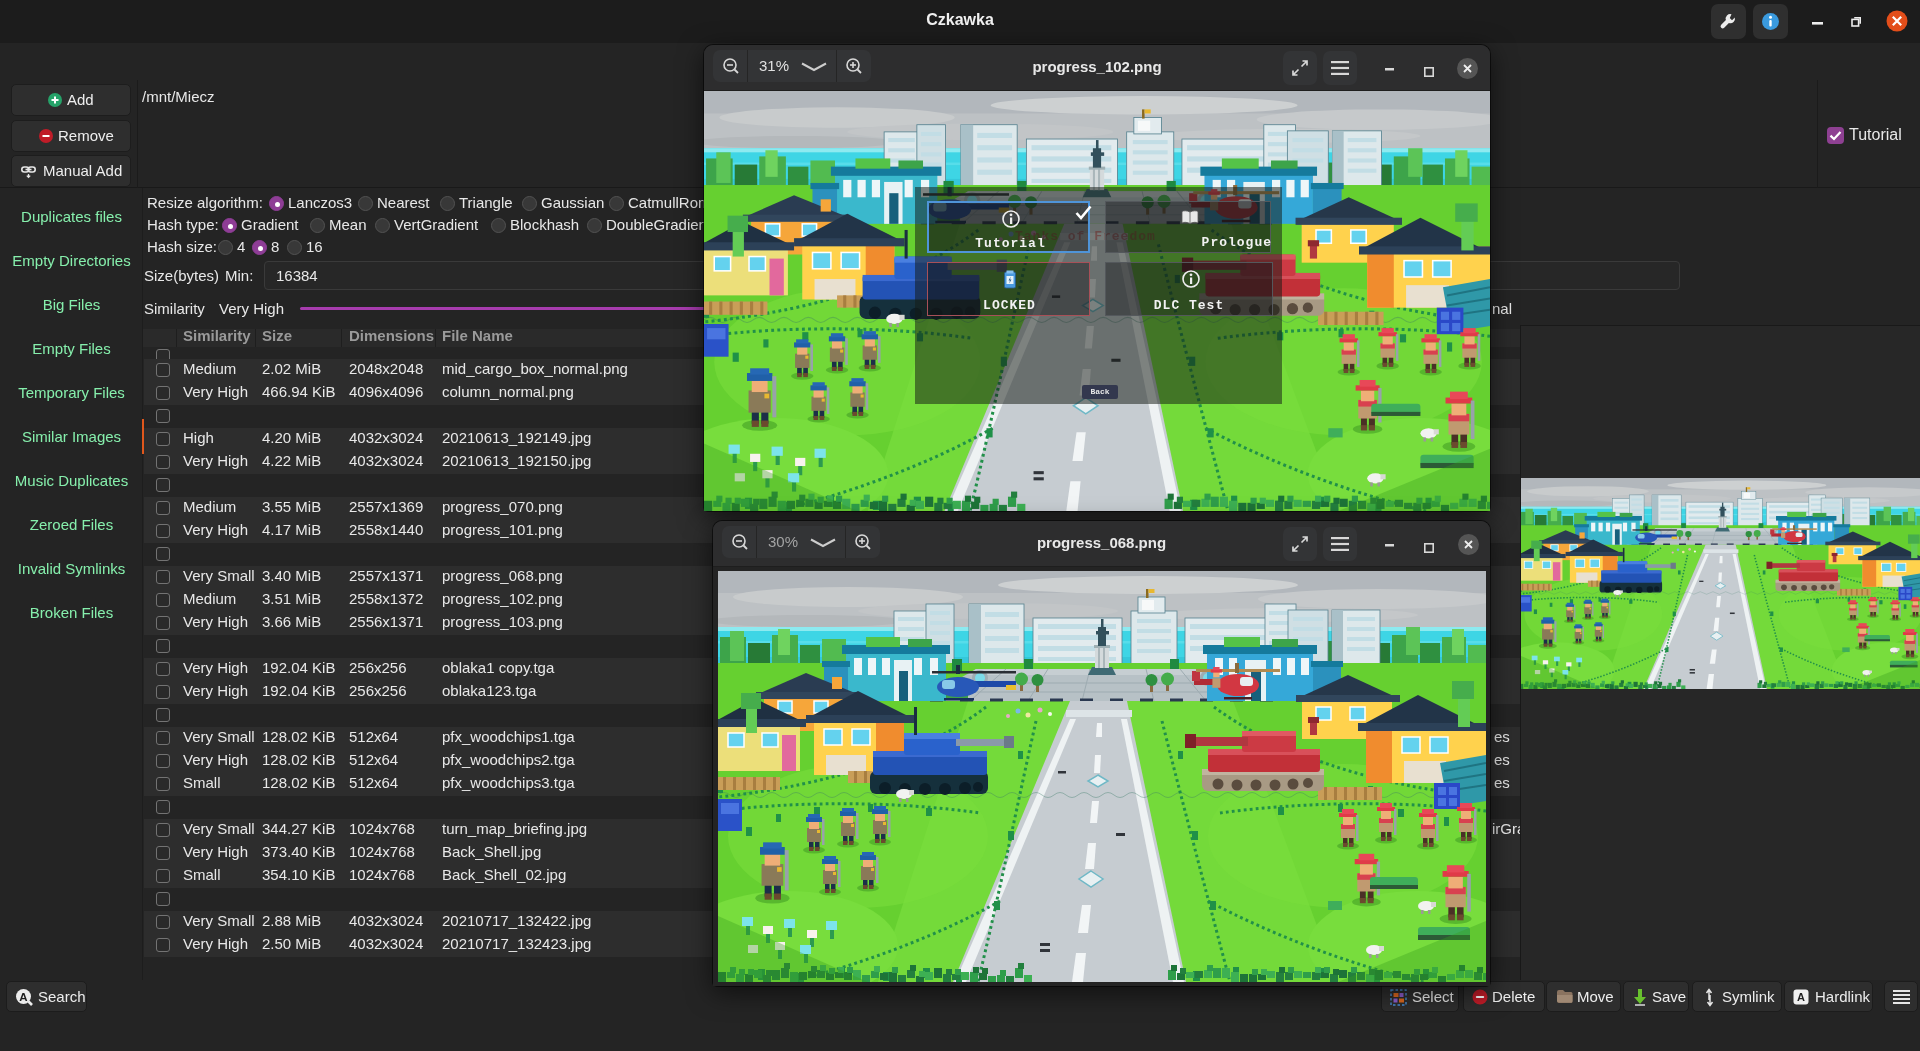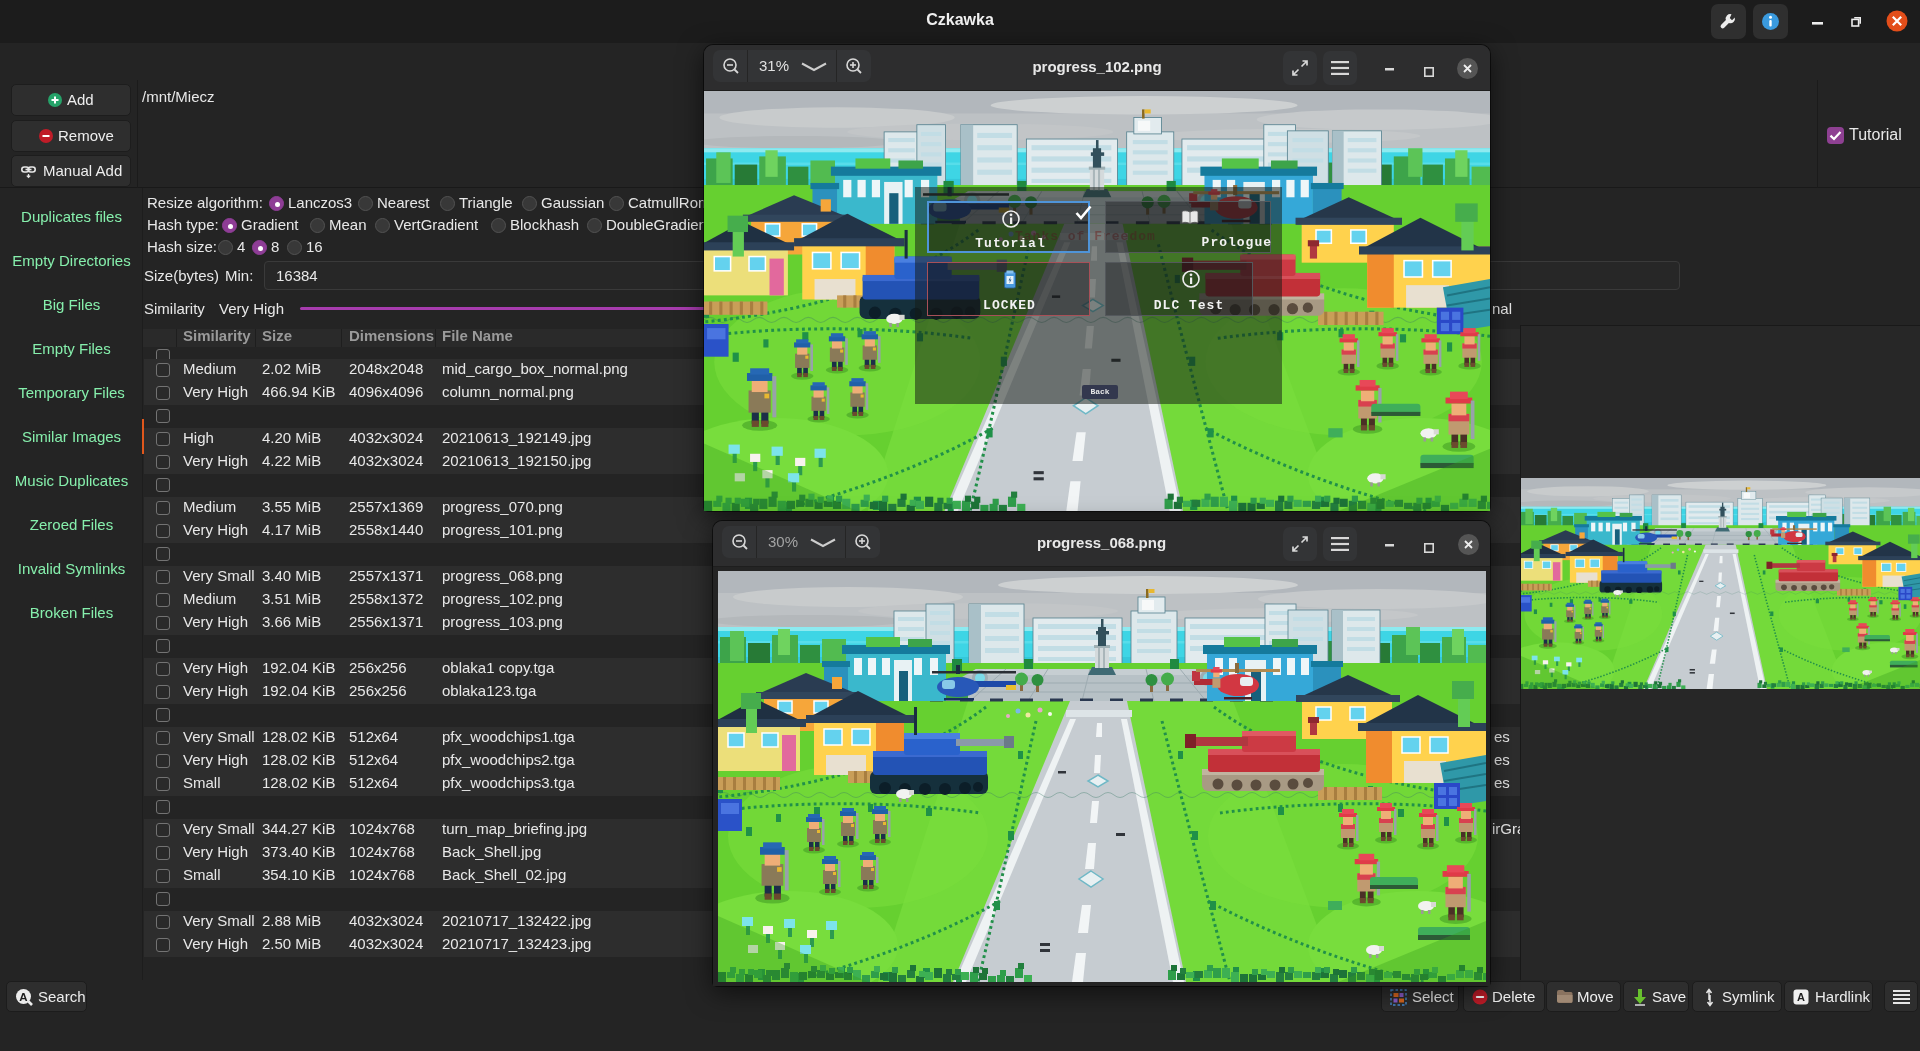"DLC Test" div.abs { width: 148px -> 168px }
